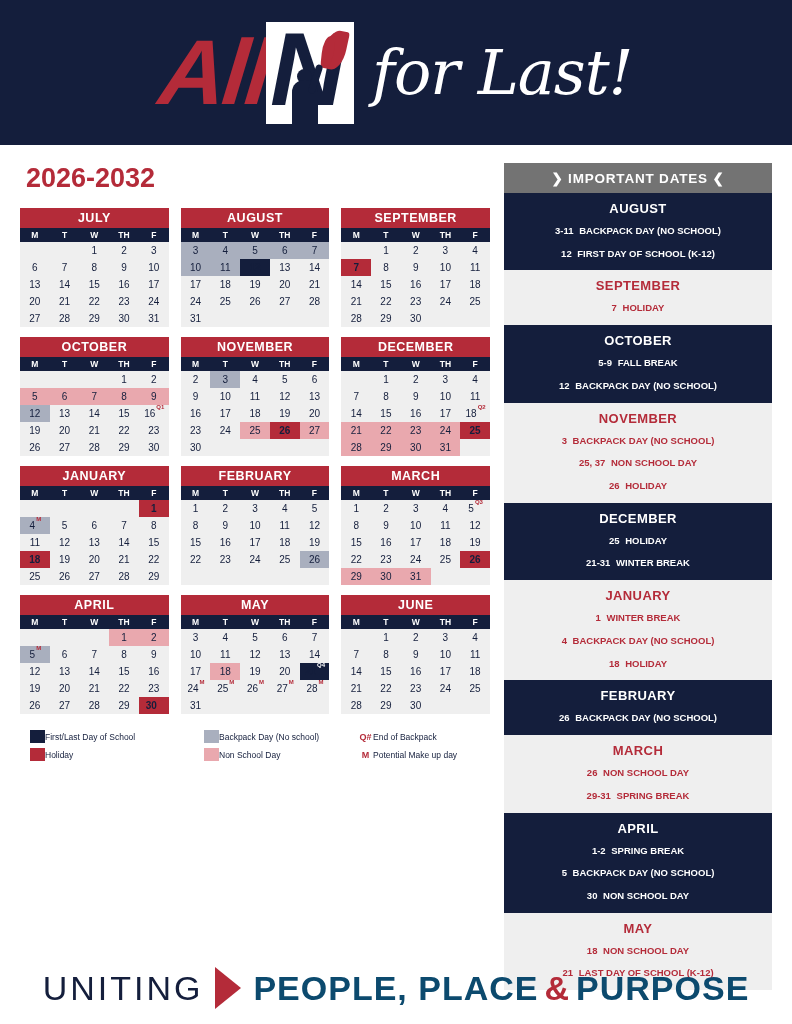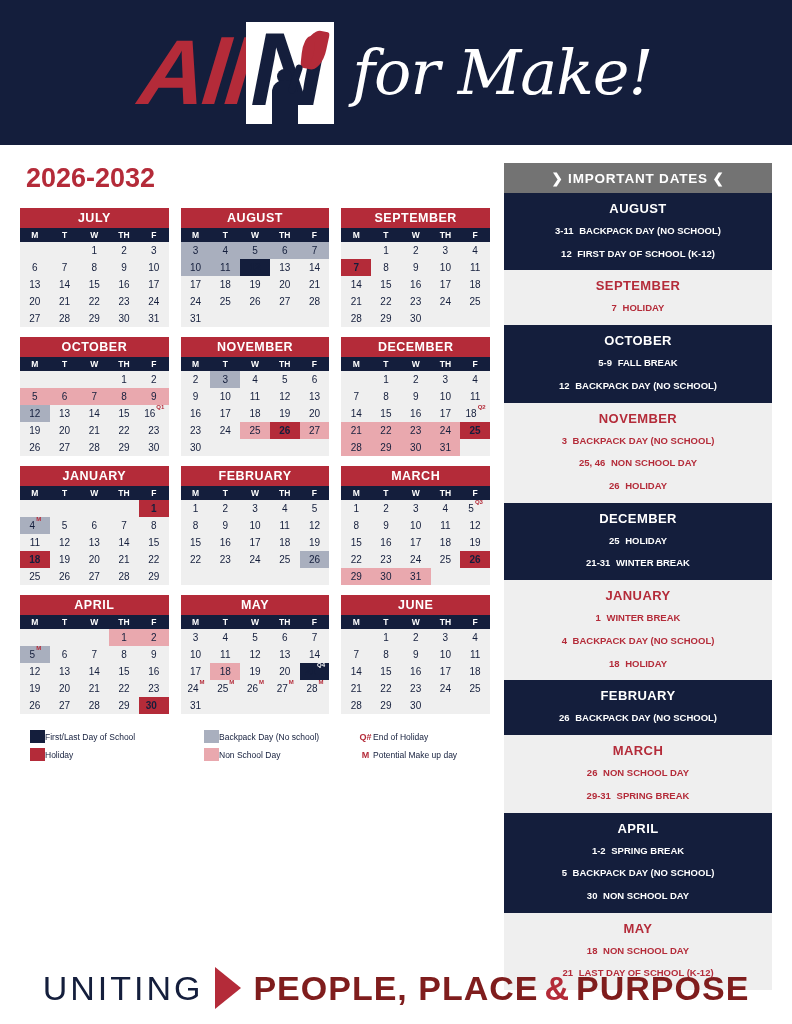"for Make!" span.logo-script { text: Make -> Last }
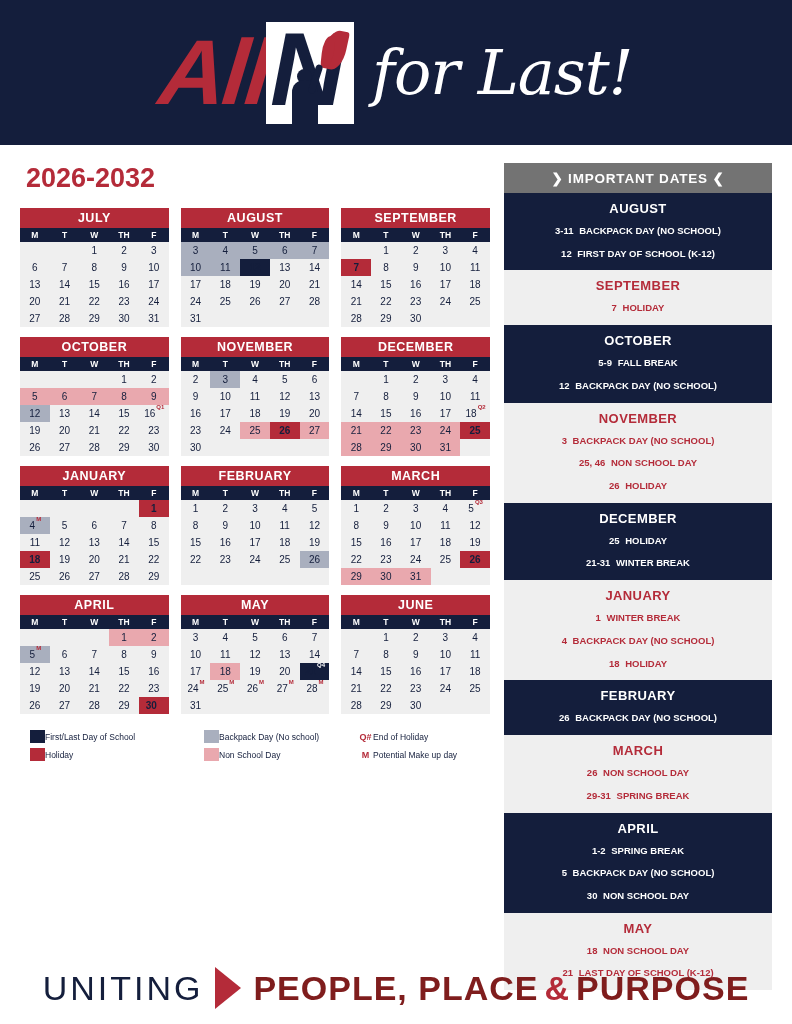"25, 46" span.d { text: 46 -> 37 }
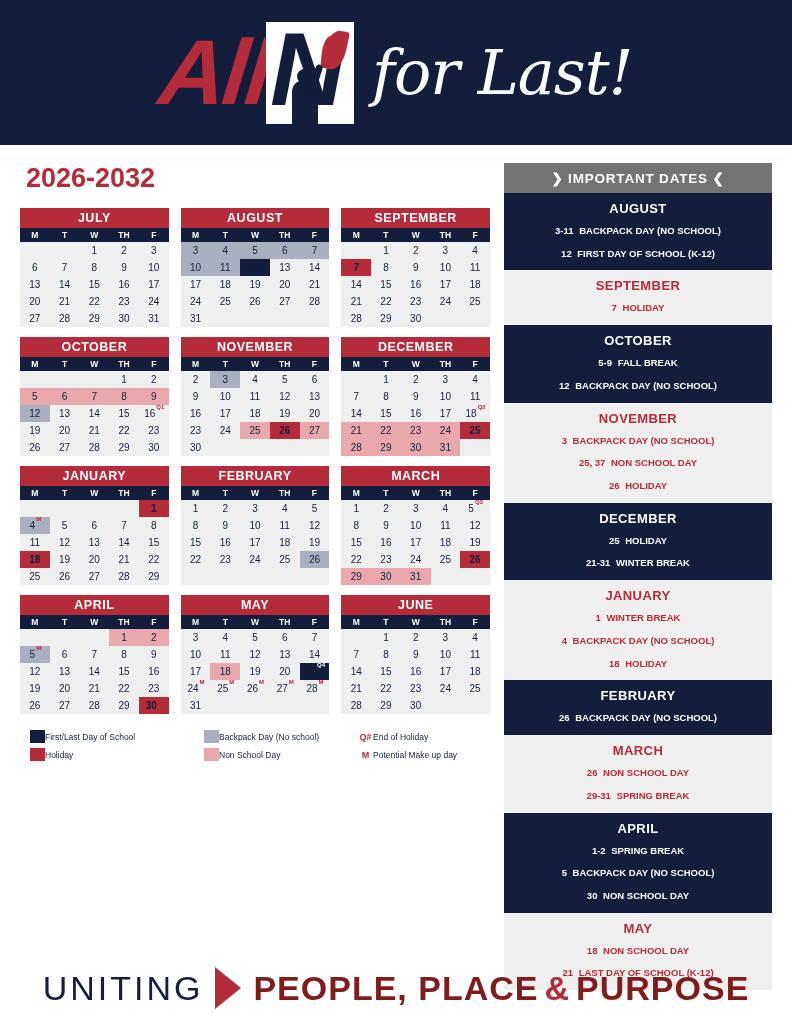"End of Holiday" span { text: Holiday -> Backpack }
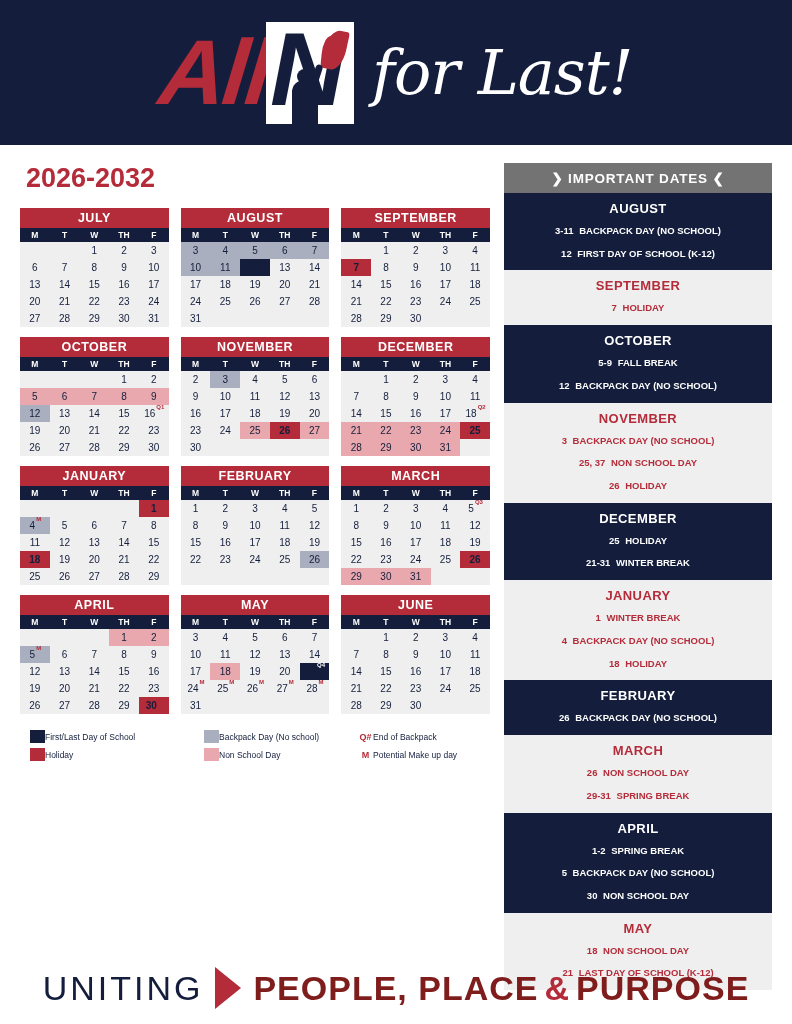"PEOPLE, PLACE" .ft-rest { color: #7f1d1d -> #0c4a6e }
